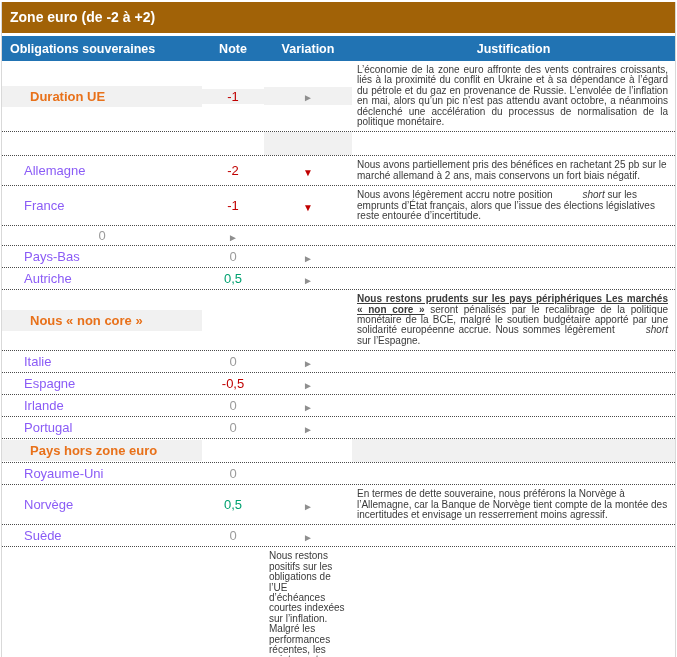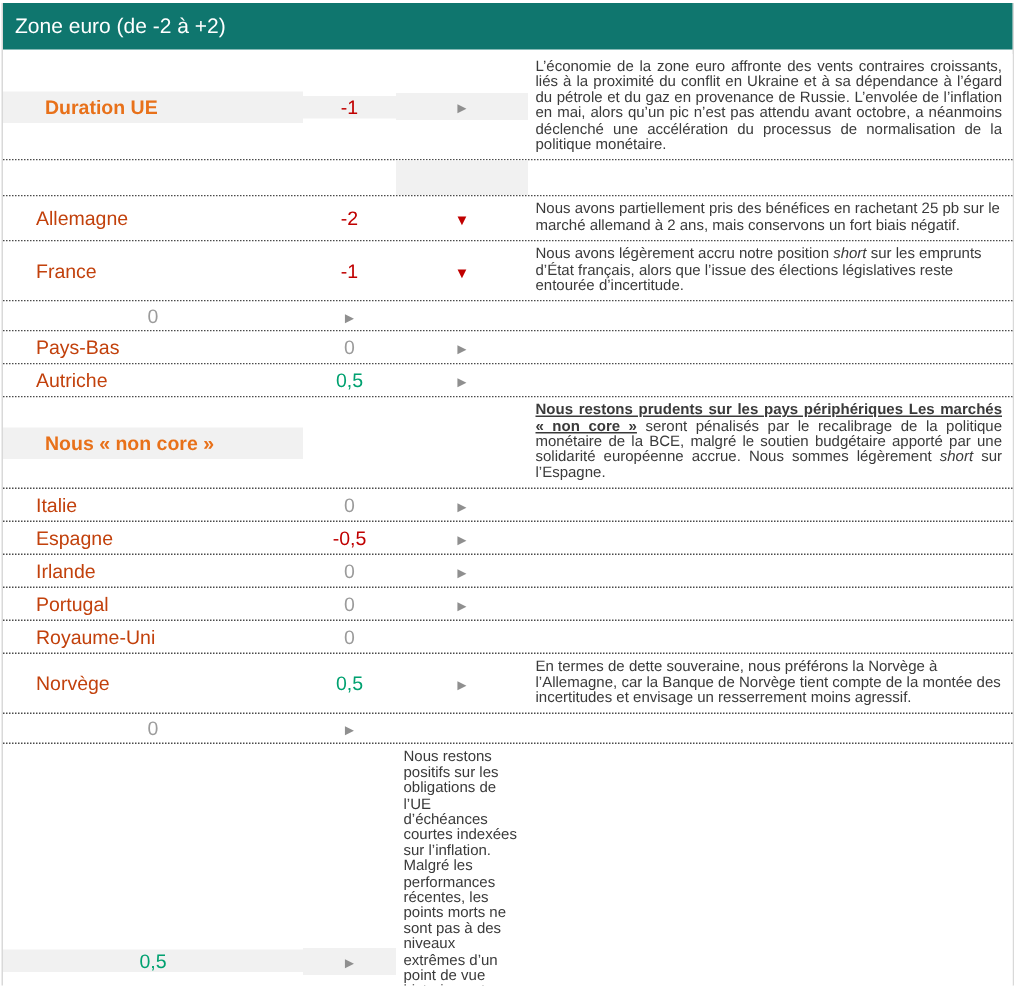"Zone euro (de -2 à" .title-bar { background: #0f766e -> #a16207; font-weight: normal -> bold }
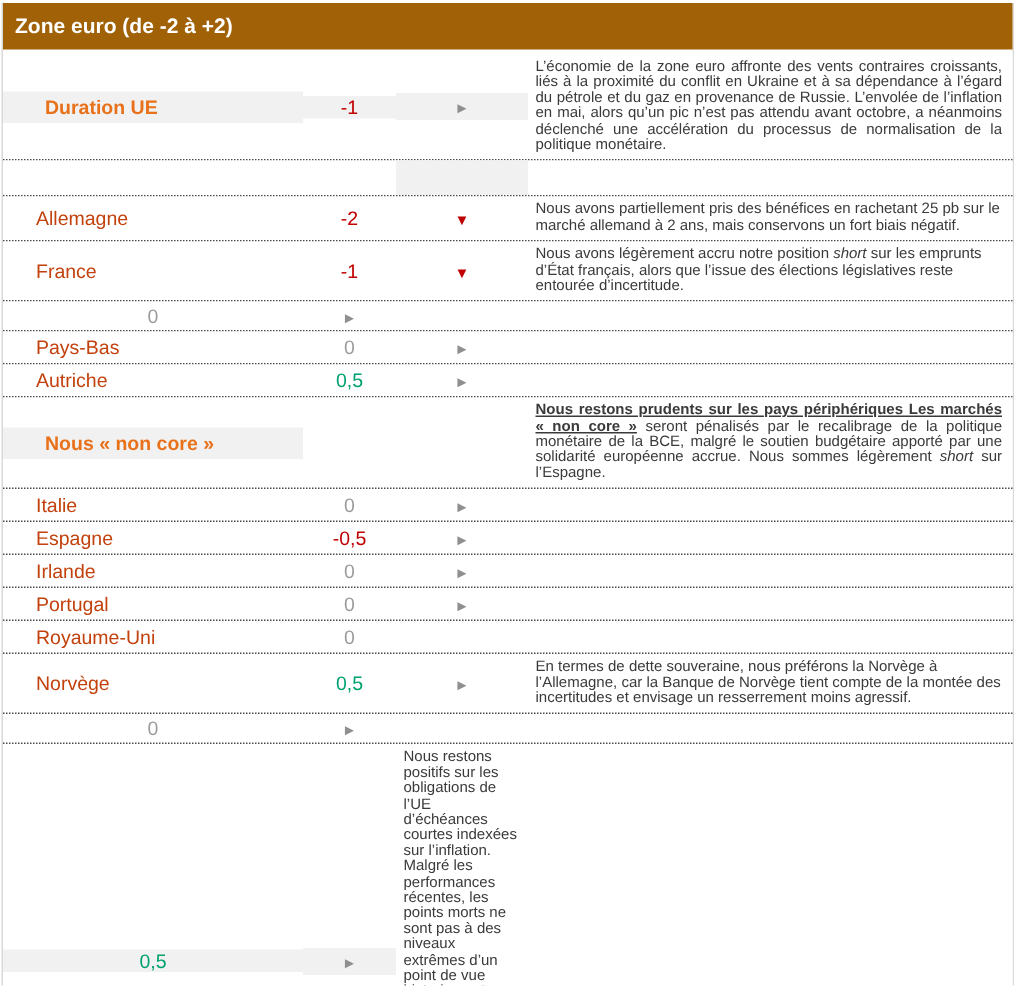"Obligations souveraines" div.header-row { html: none -> <div> <div>Obligations souveraines</div> <div>Note</div> <div>Variation</div> <div>Justification</div> </div> }
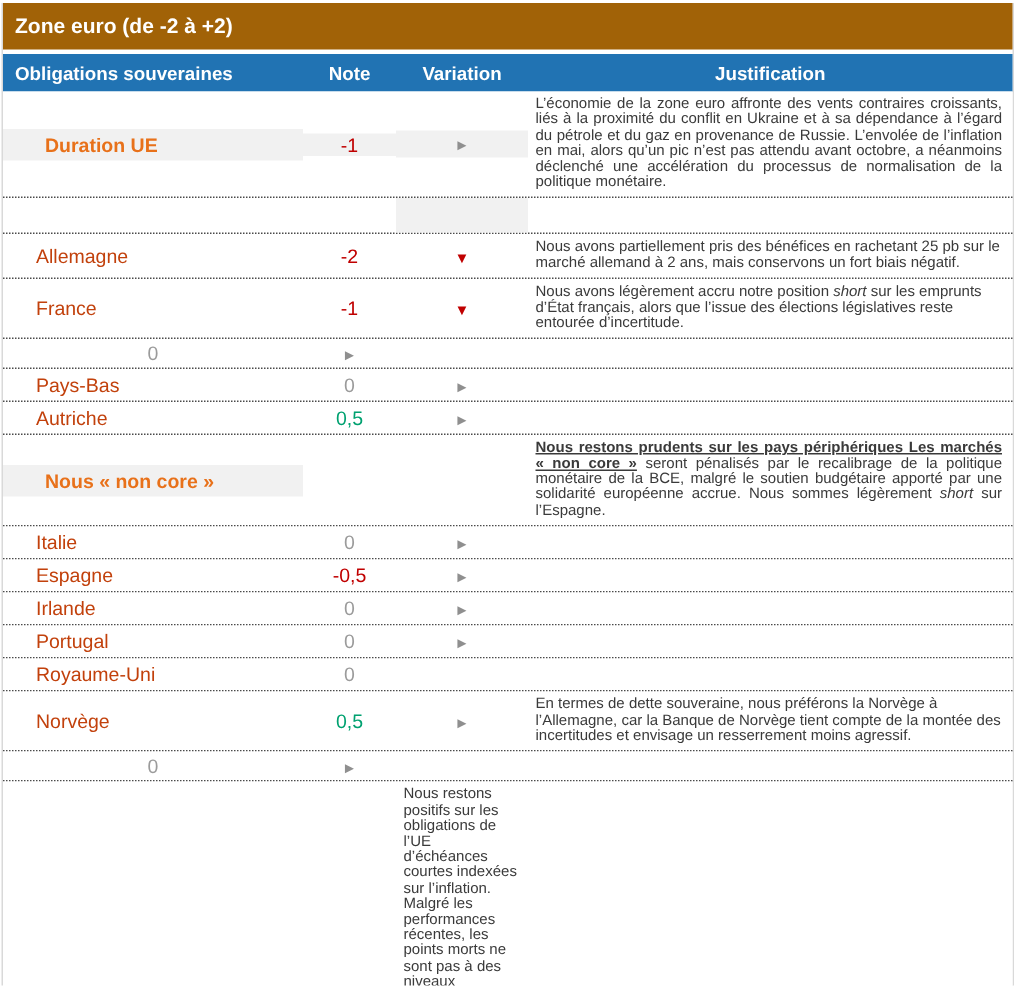"Allemagne" .cell-label { color: #c2410c -> #8b5cf6 }
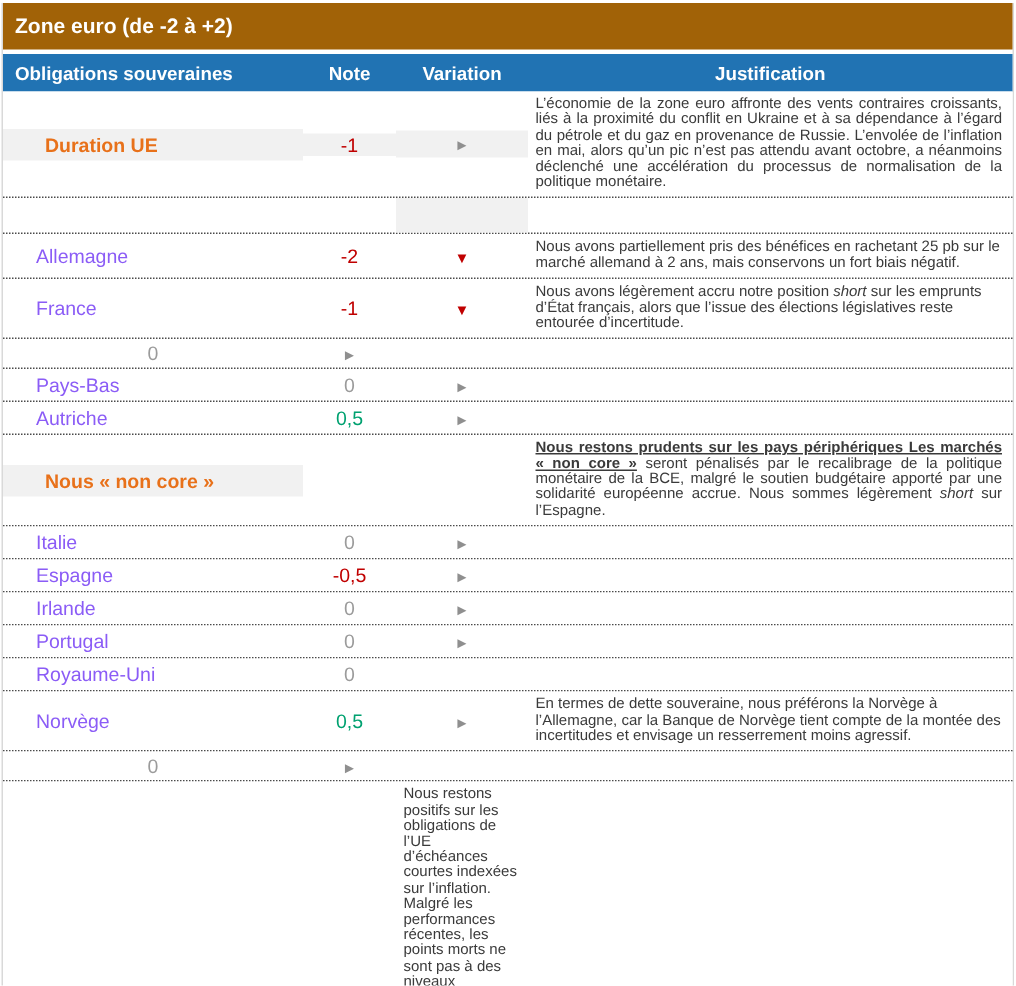"short" .seg-i { margin-left: none -> 27px }
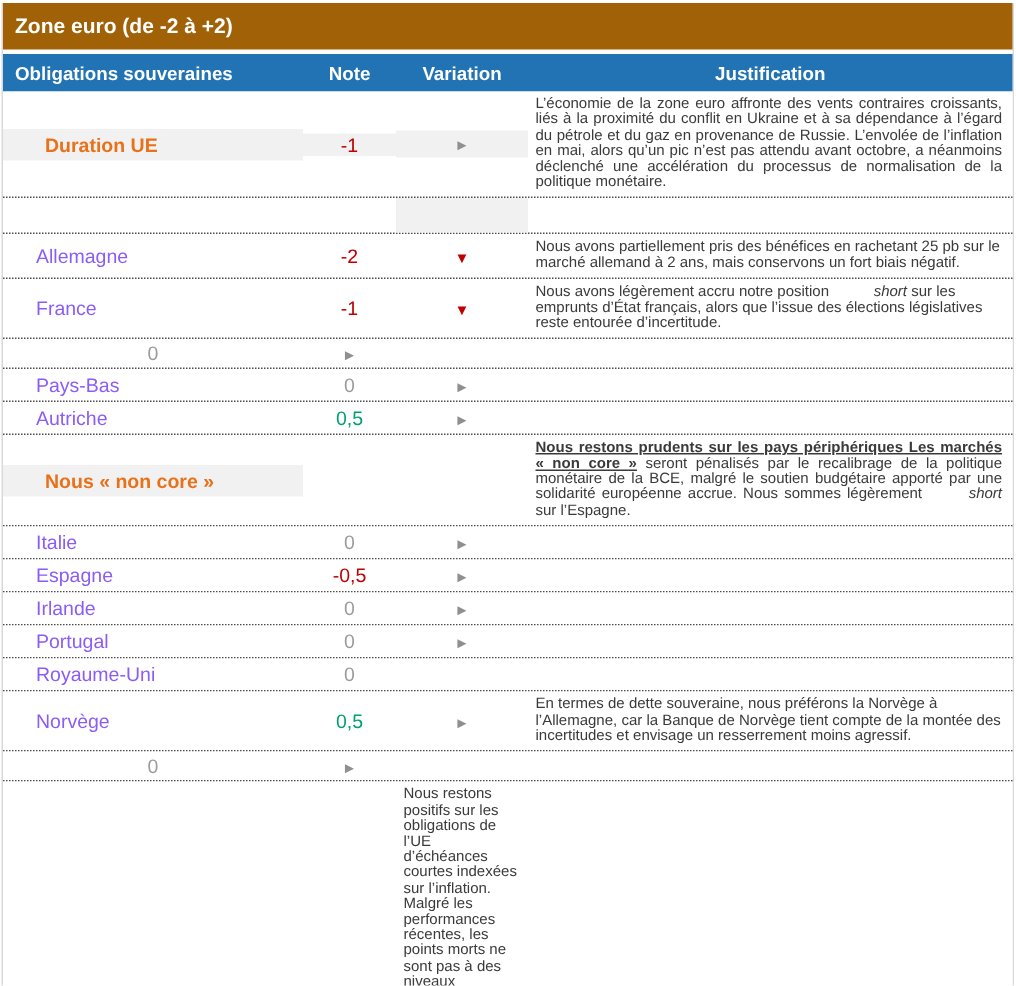"Pays hors zone euro" div.row { html: none -> <div> <div>Pays hors zone euro</div> <div></div> <div></div> <div></div> </div> }
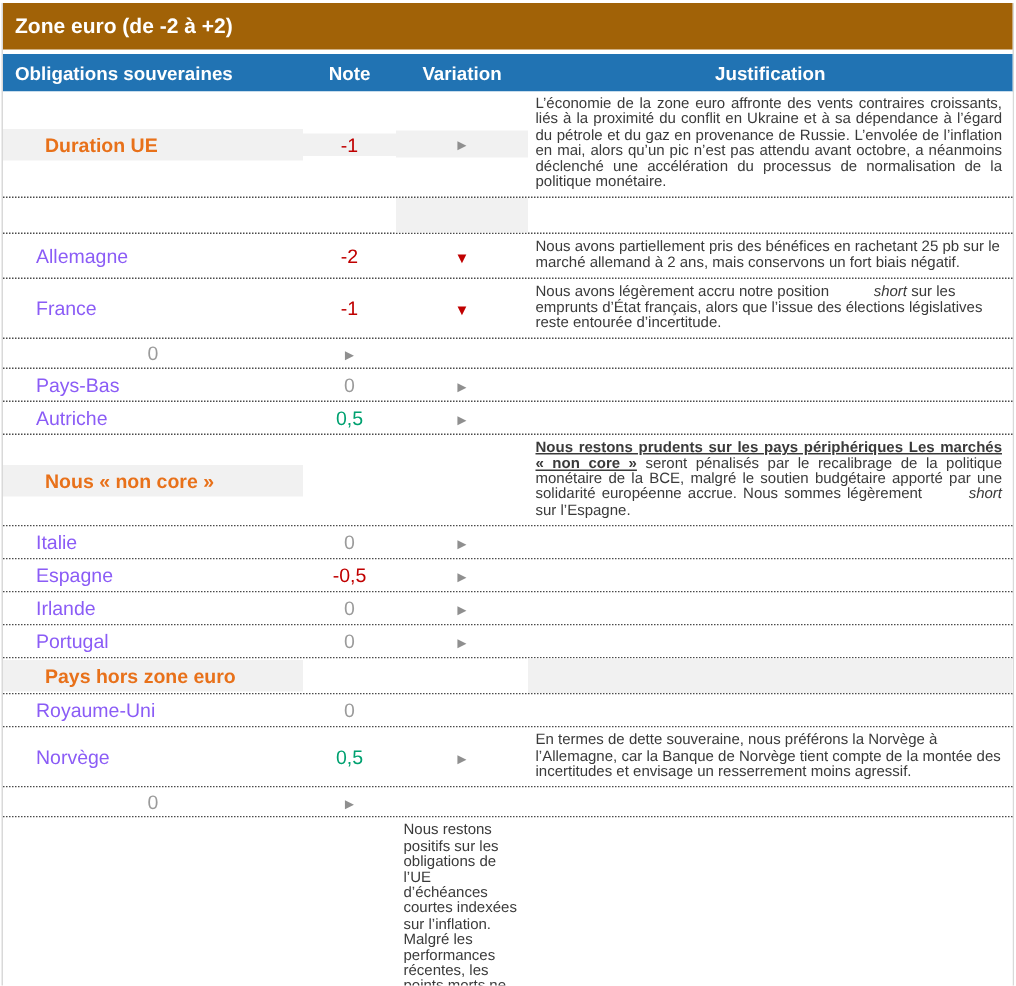"Suède" div.cell-label { html: none -> <div>Suède</div> }
